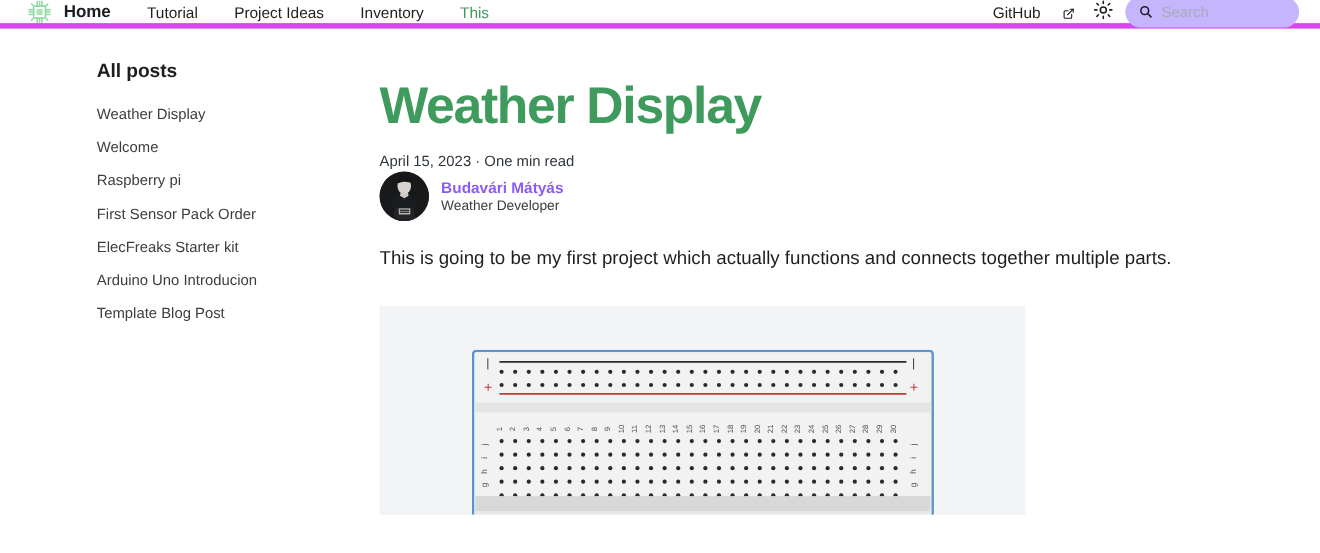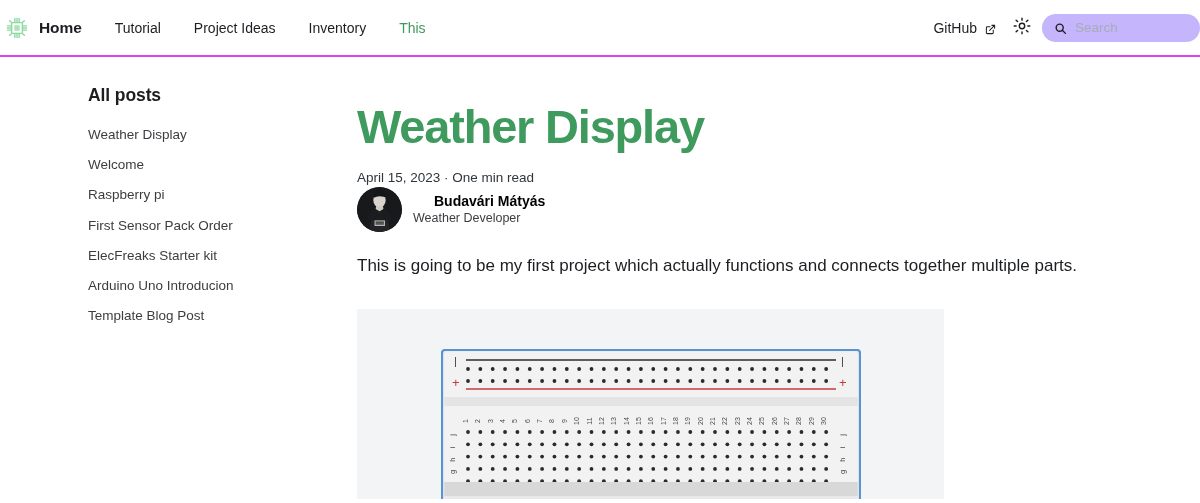"Home" .navbar { border-bottom: 2px solid #d946ef -> 5px solid #d946ef; height: 57px -> 26px; padding: 0 0 -> 0 19px }
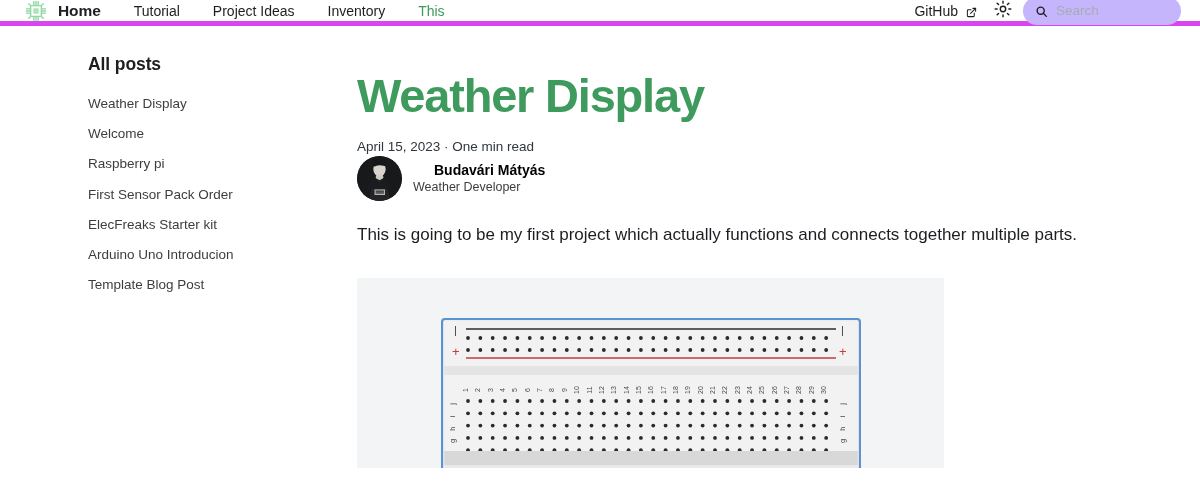"GitHub" .gh-link { gap: 8px -> 20px }
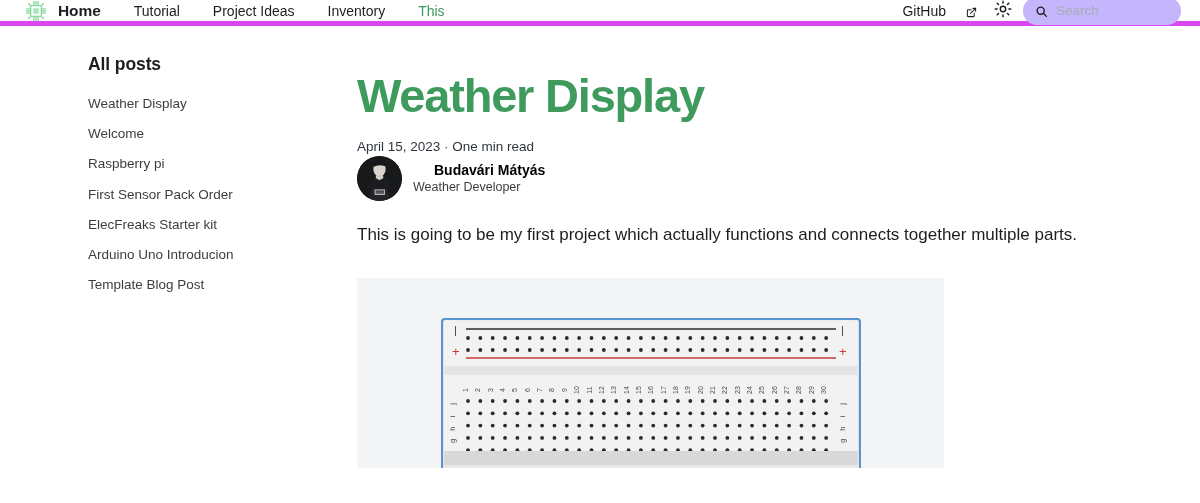"All posts" .page { gap: 12px -> none }
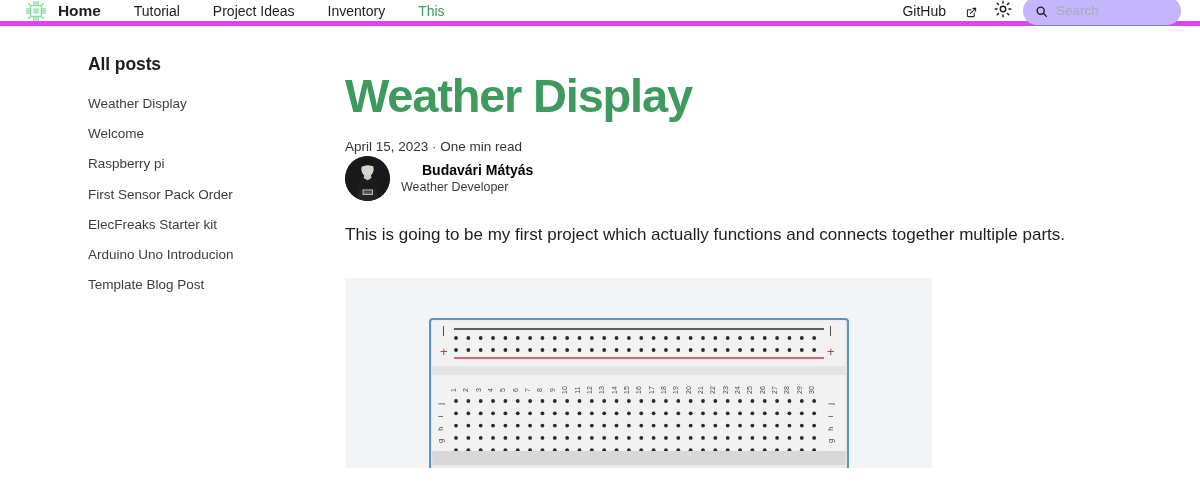"Budavári Mátyás" .author-name { color: #000000 -> #8b5cf6; margin-left: 21px -> none }
